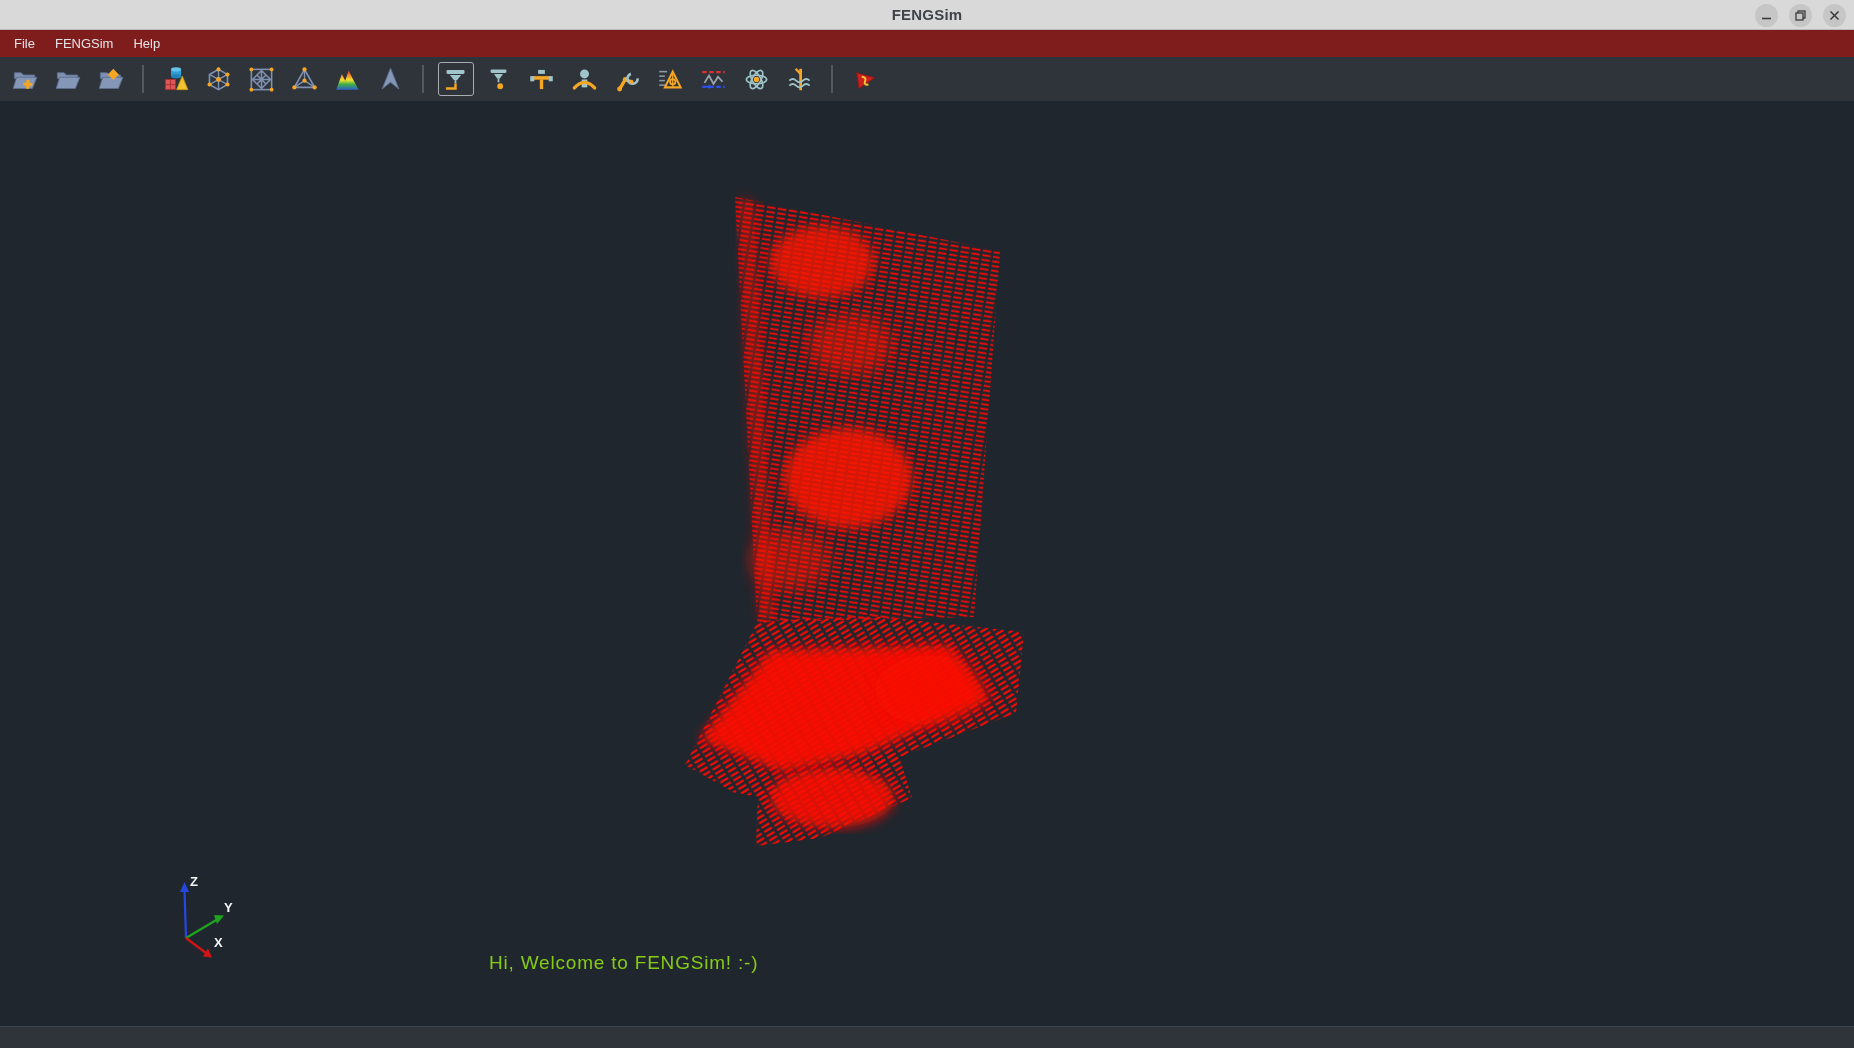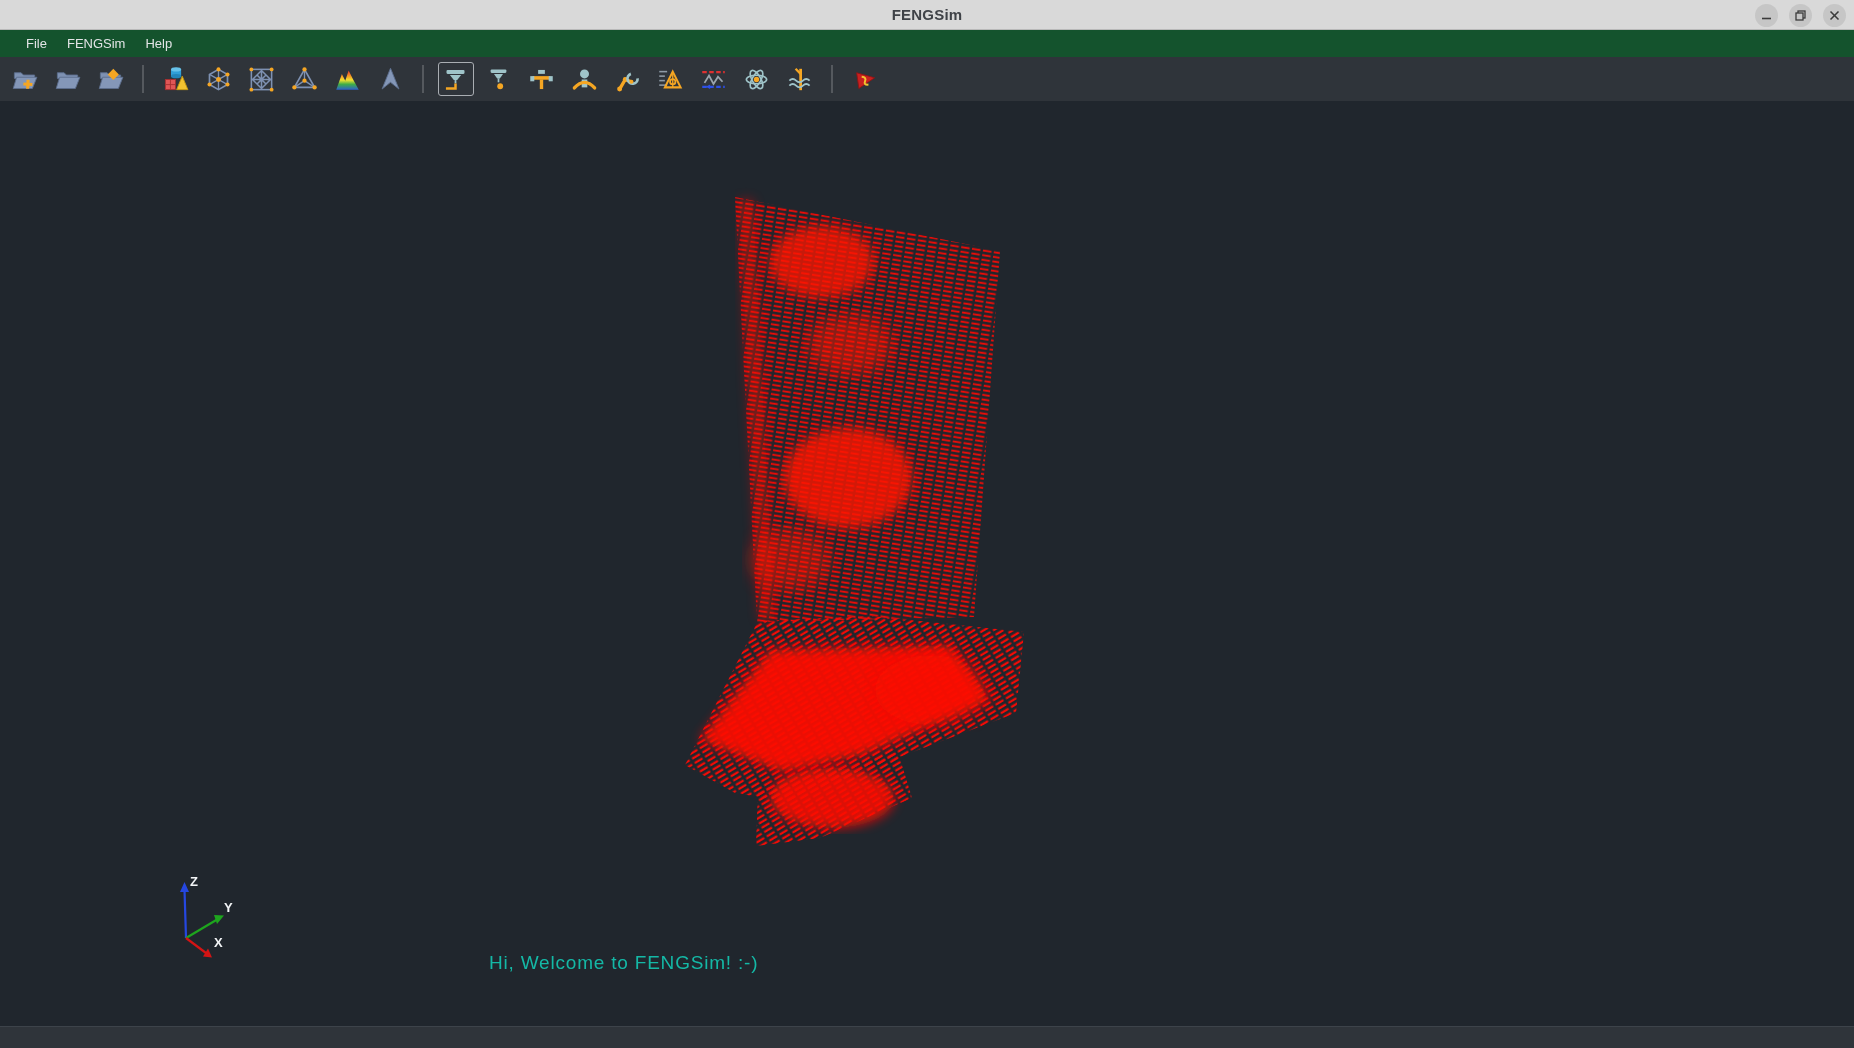"File" .menubar { background: #14532d -> #7f1d1d; padding-left: 16px -> 4px }
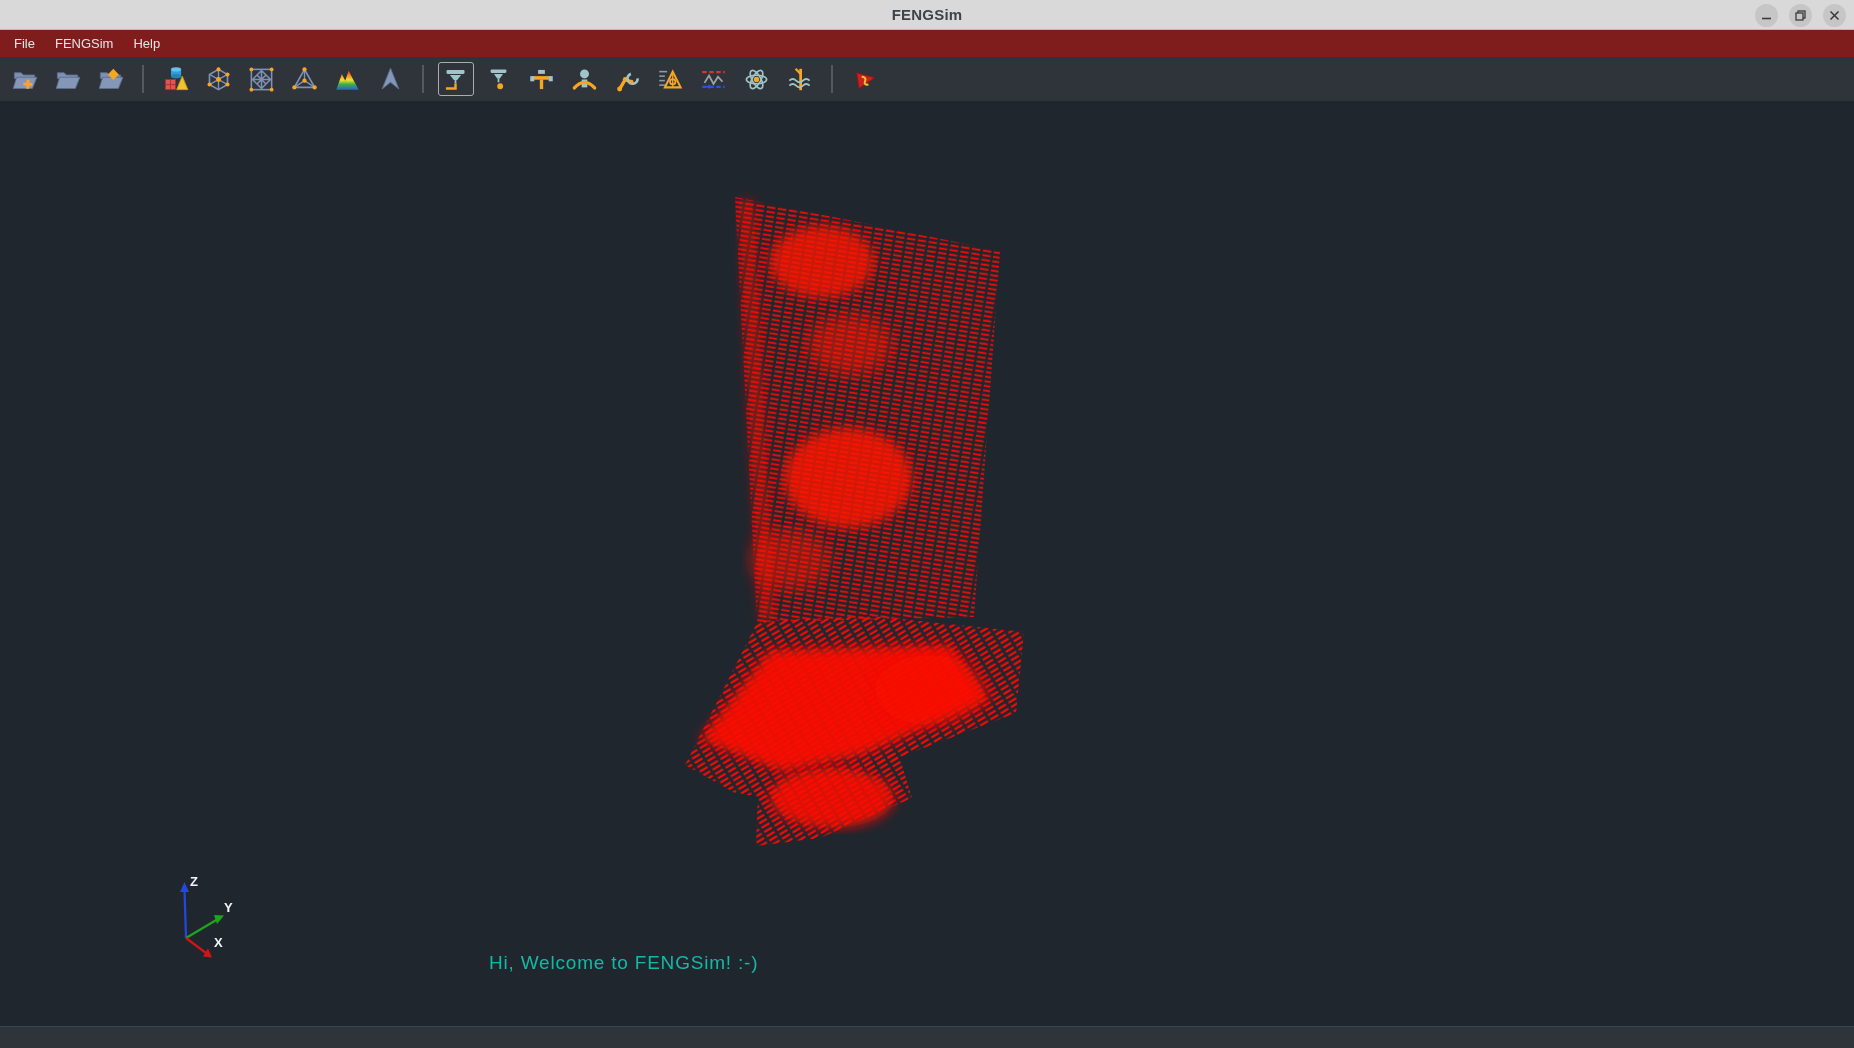"Hi, Welcome to FENGSim! :-)" .welcome { color: #14b8a6 -> #84cc16 }
